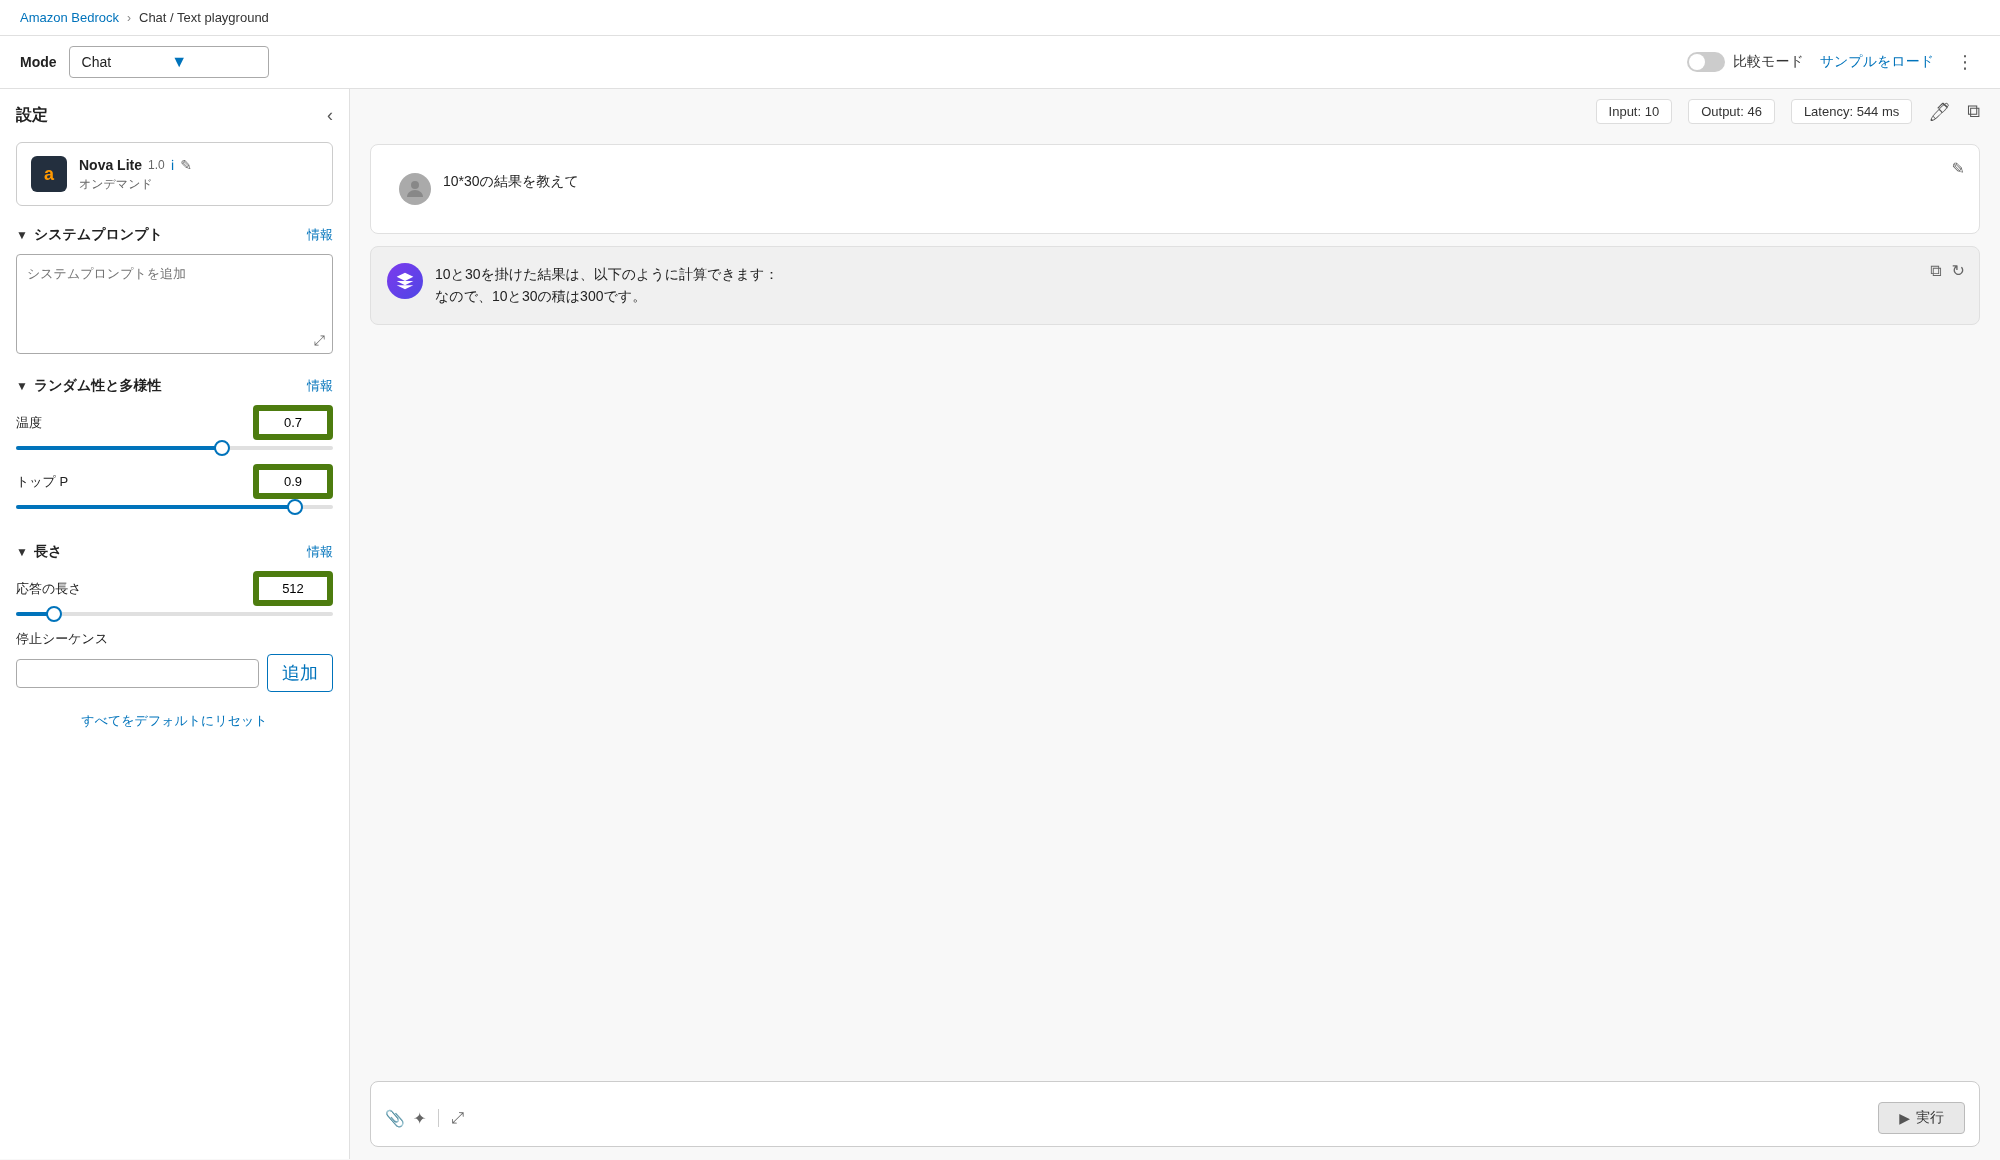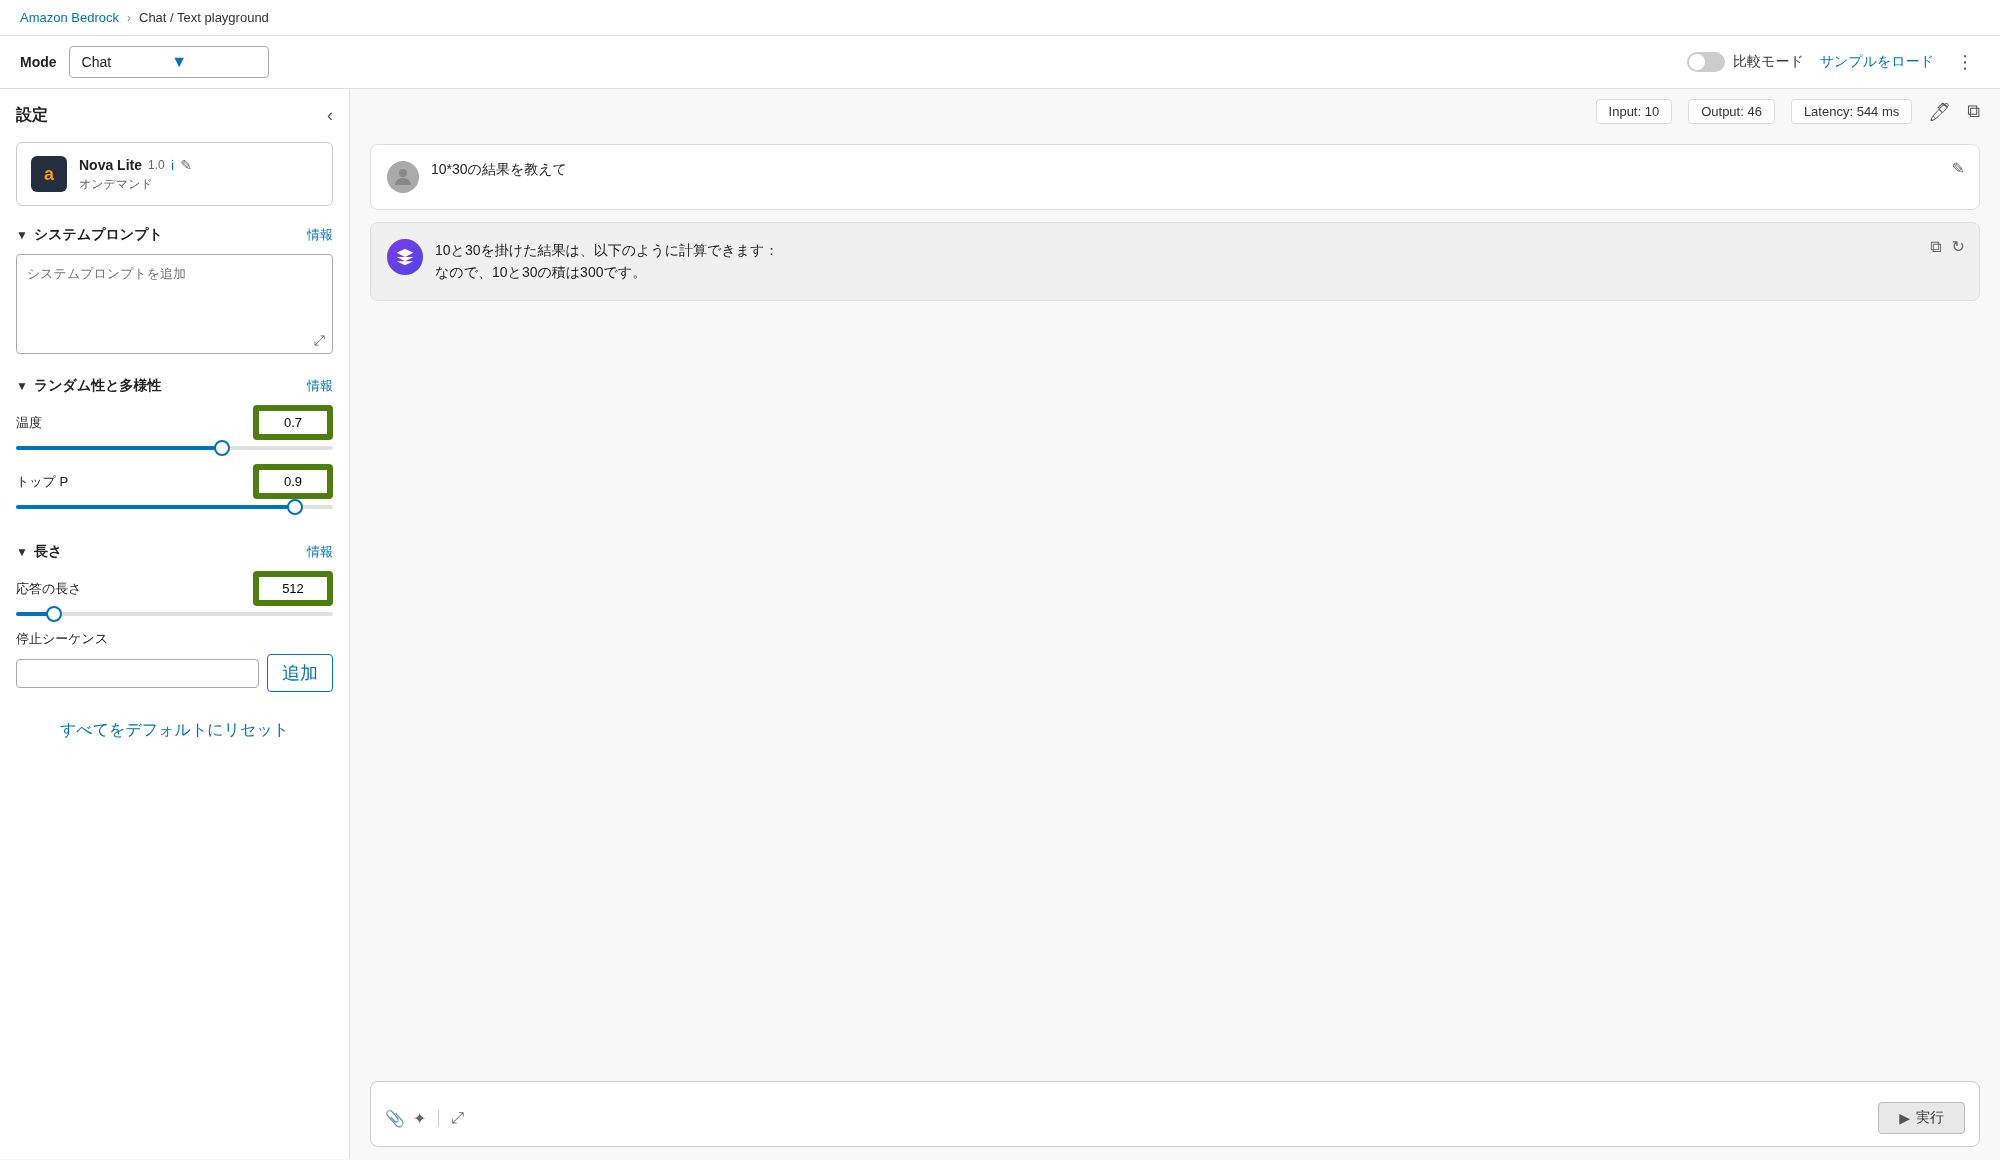"10*30の結果を教えて" .user-message { padding: 16px -> 28px }
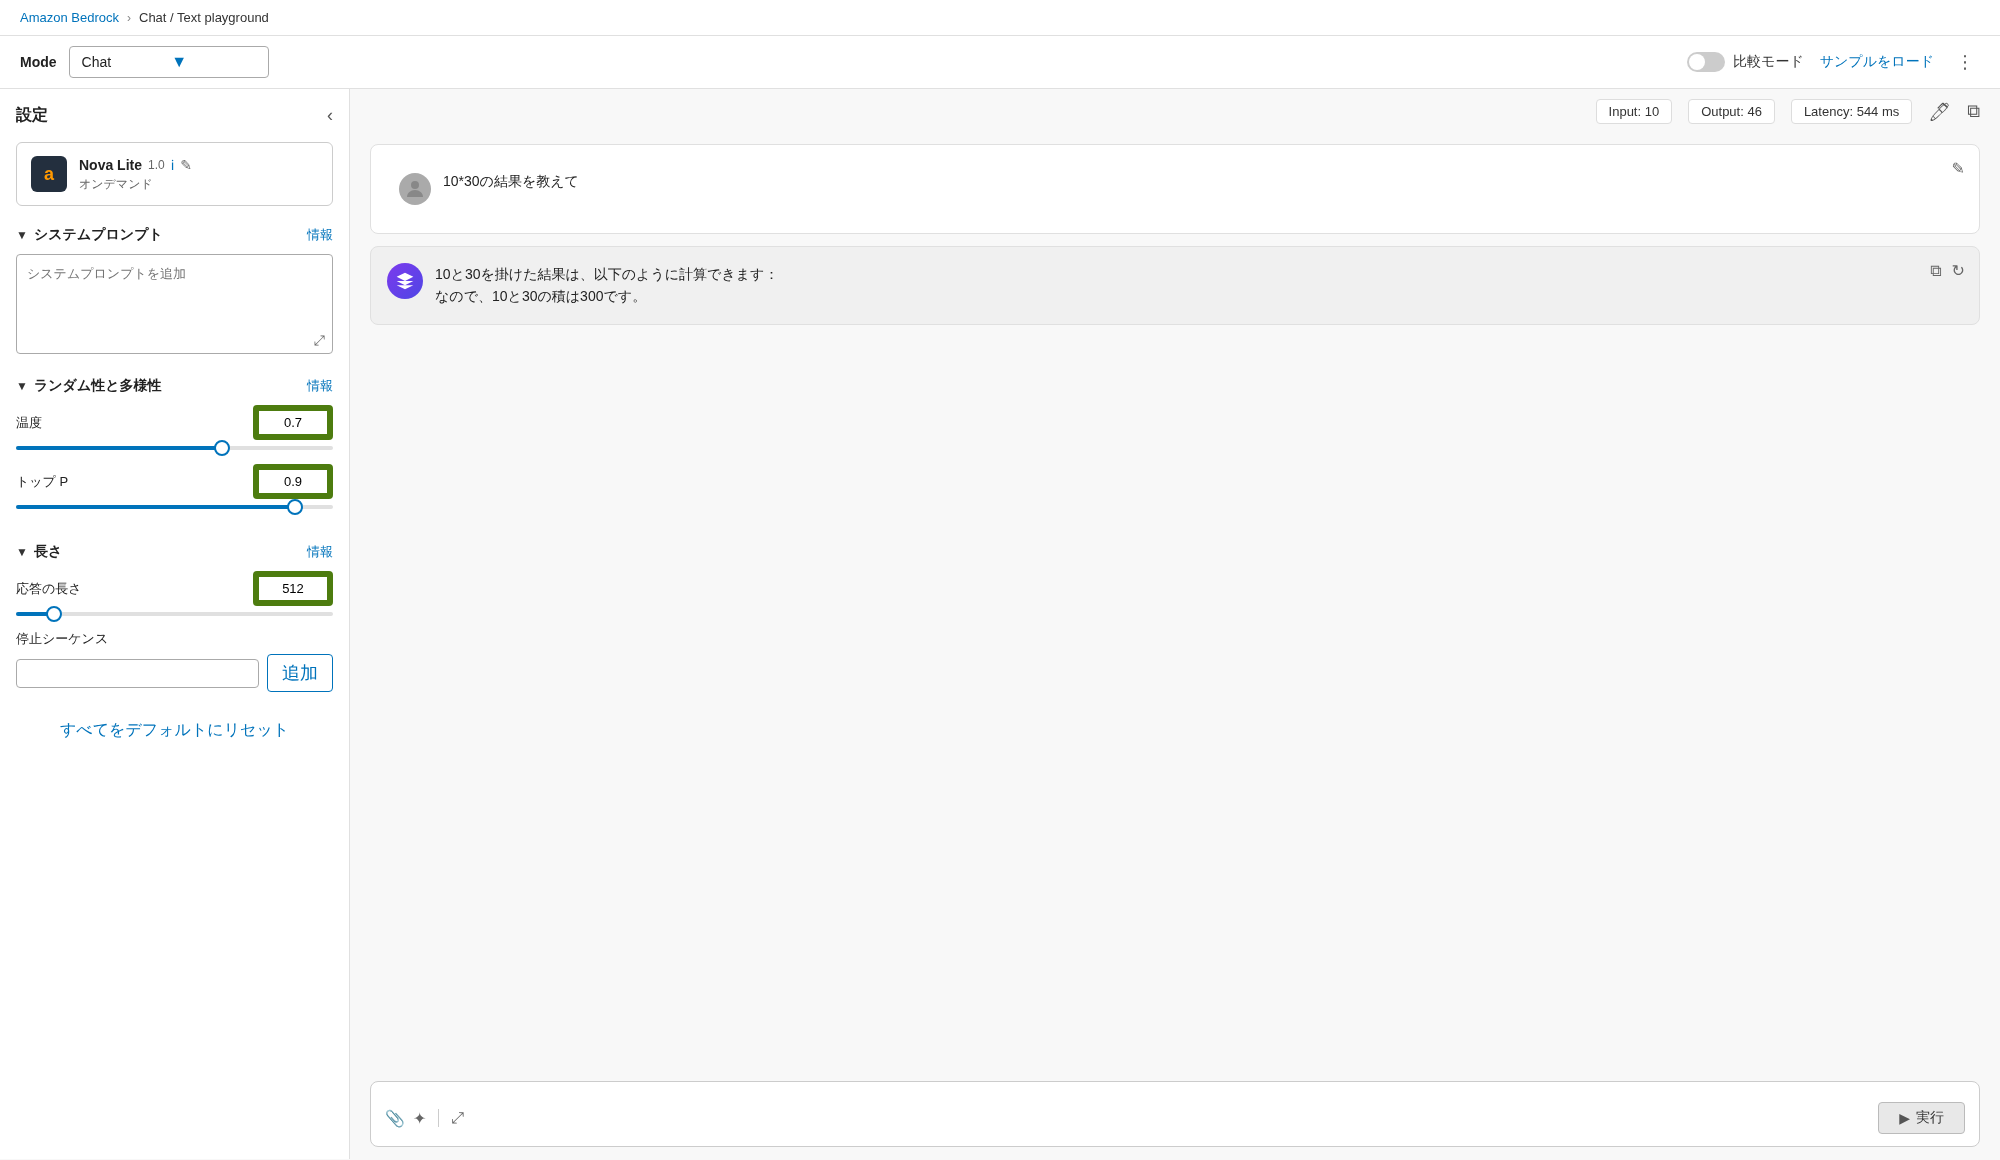"すべてをデフォルトにリセット" .reset-link { font-size: 16px -> 13px; margin-top: 8px -> none }
